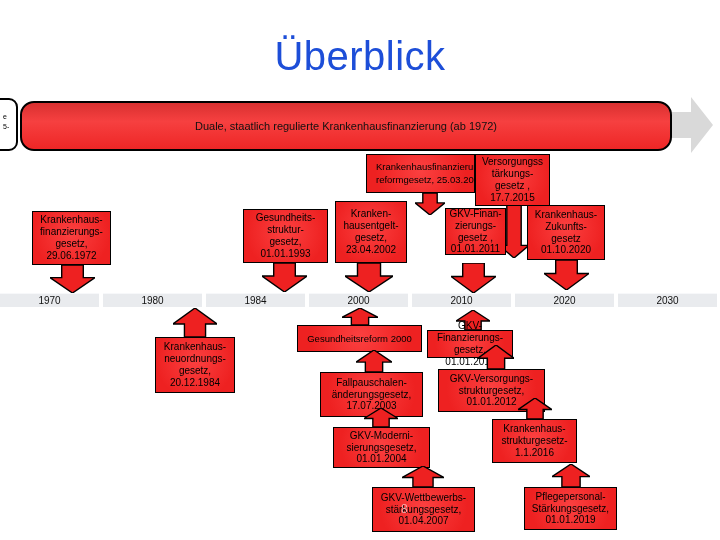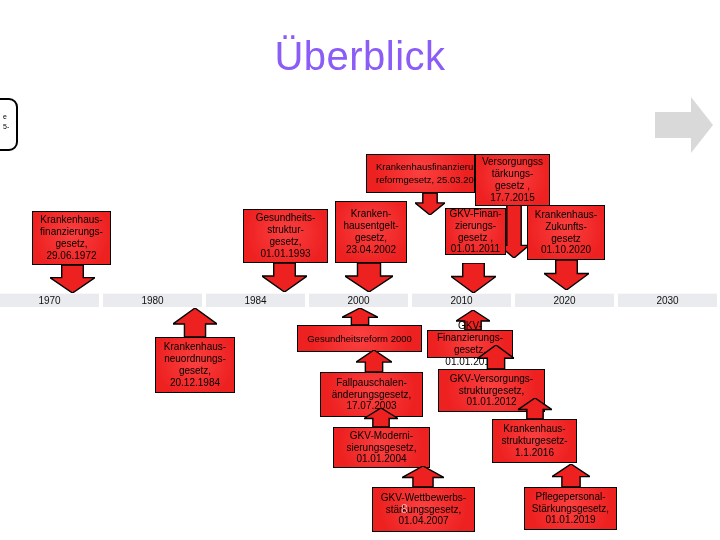"Überblick" .title { color: #8b5cf6 -> #1d4ed8 }
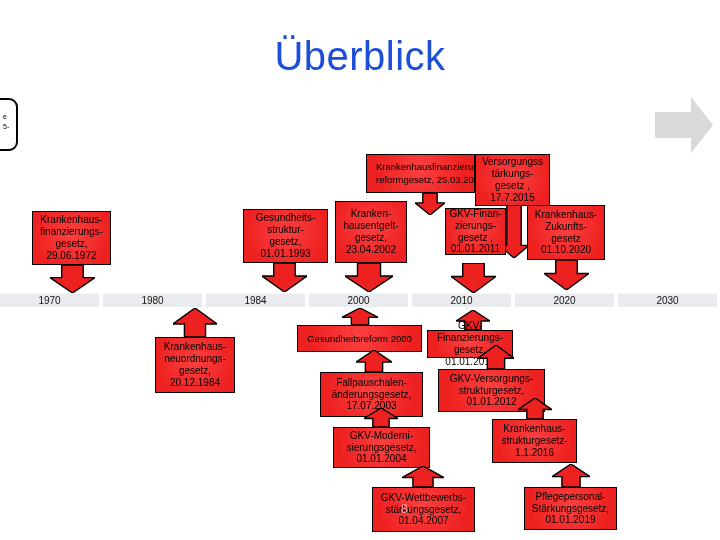"Duale, staatlich regulierte" div.banner { html: none -> <div> <span>Duale, staatlich regulierte Krankenhausfinanzierung (ab 1972)</span> </div> }
